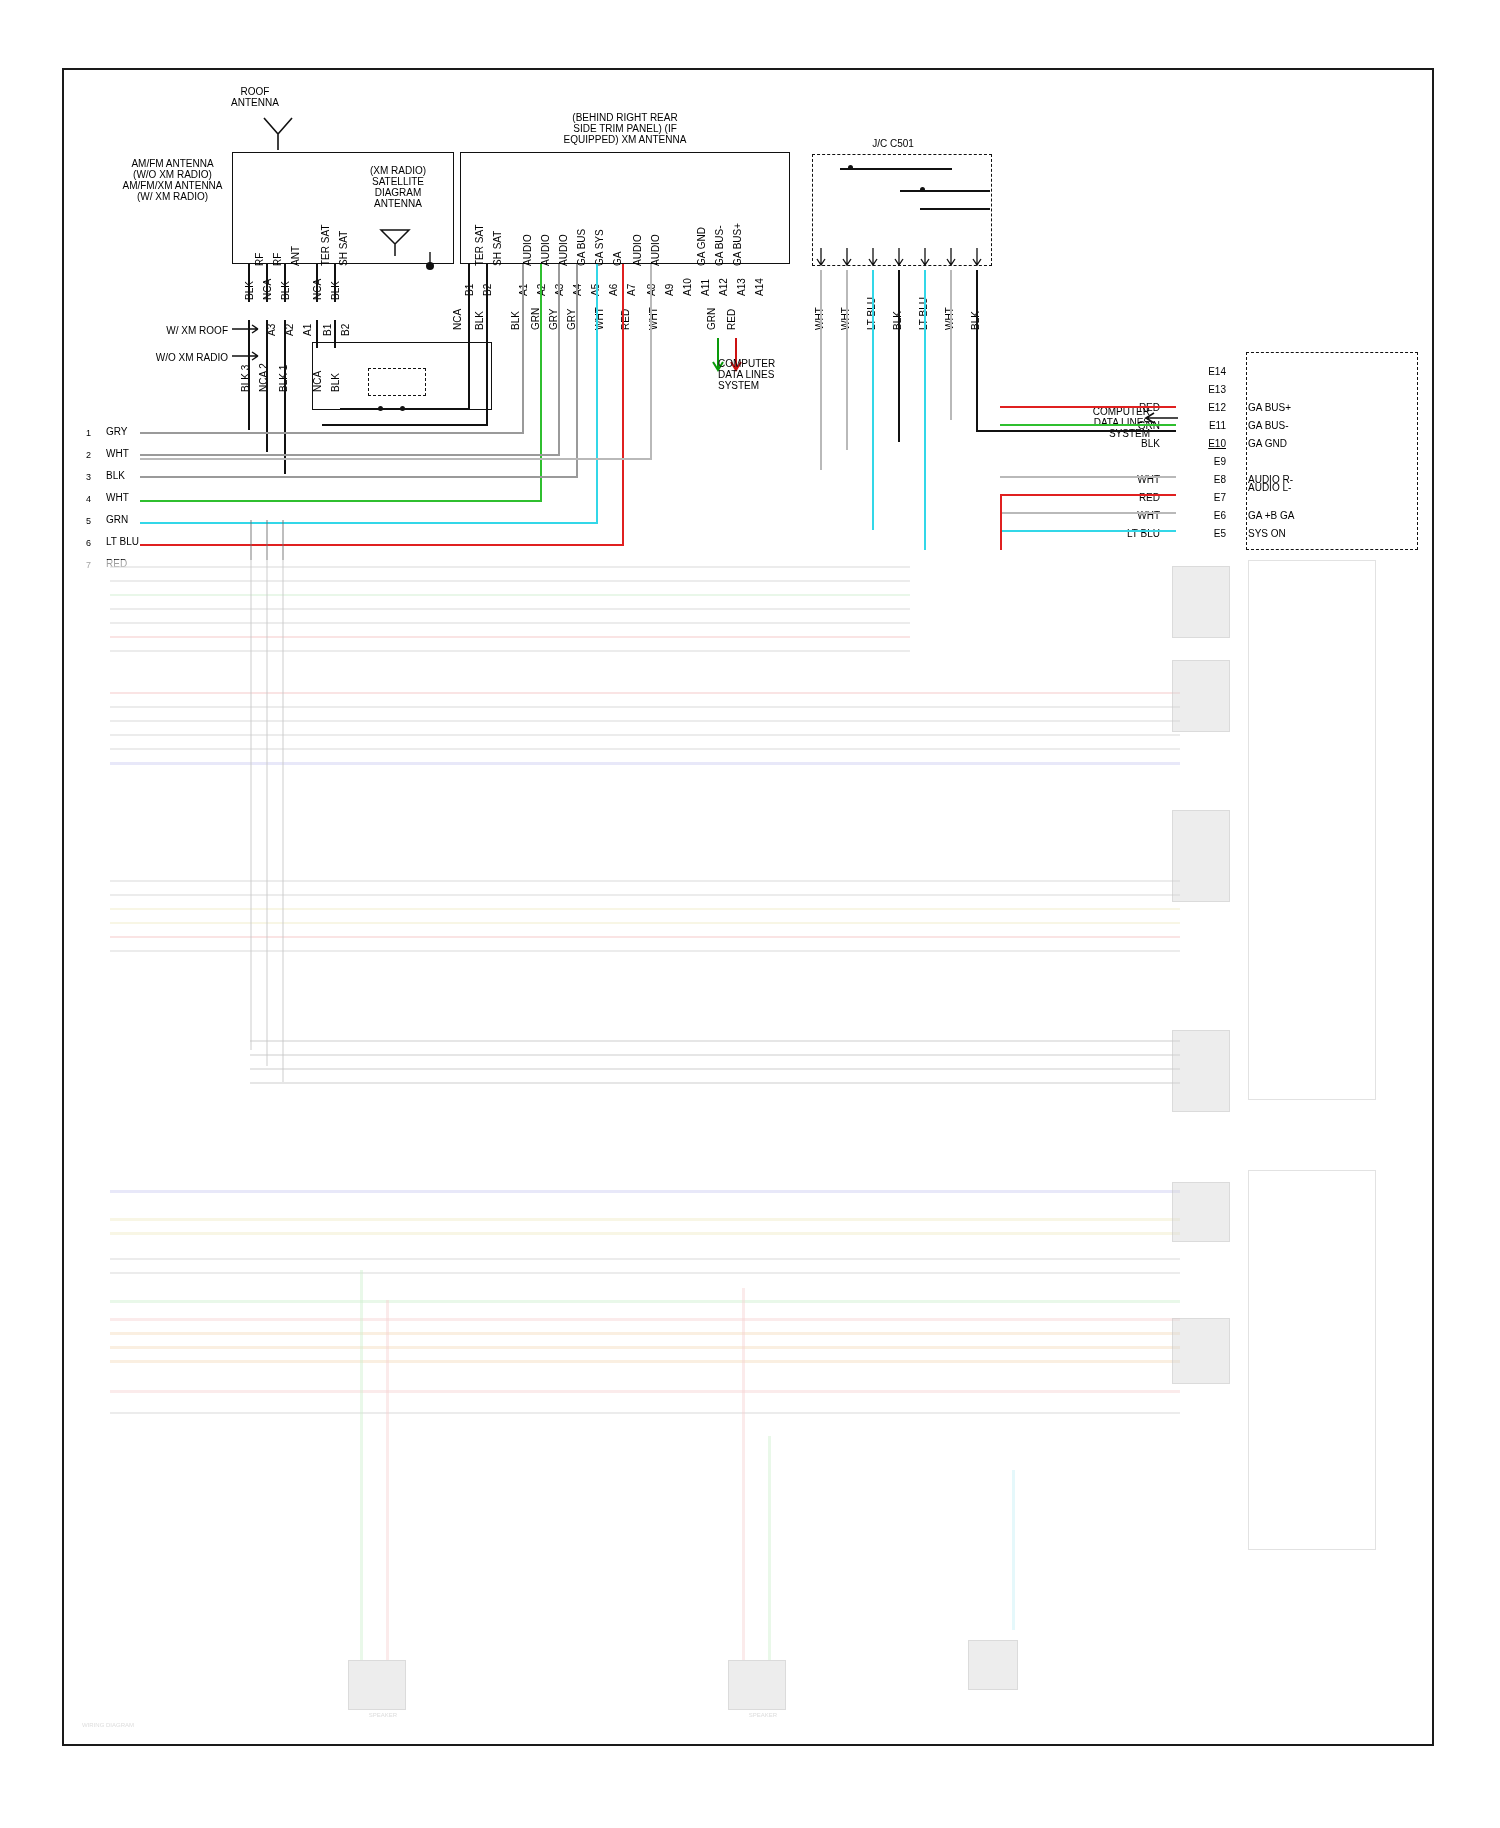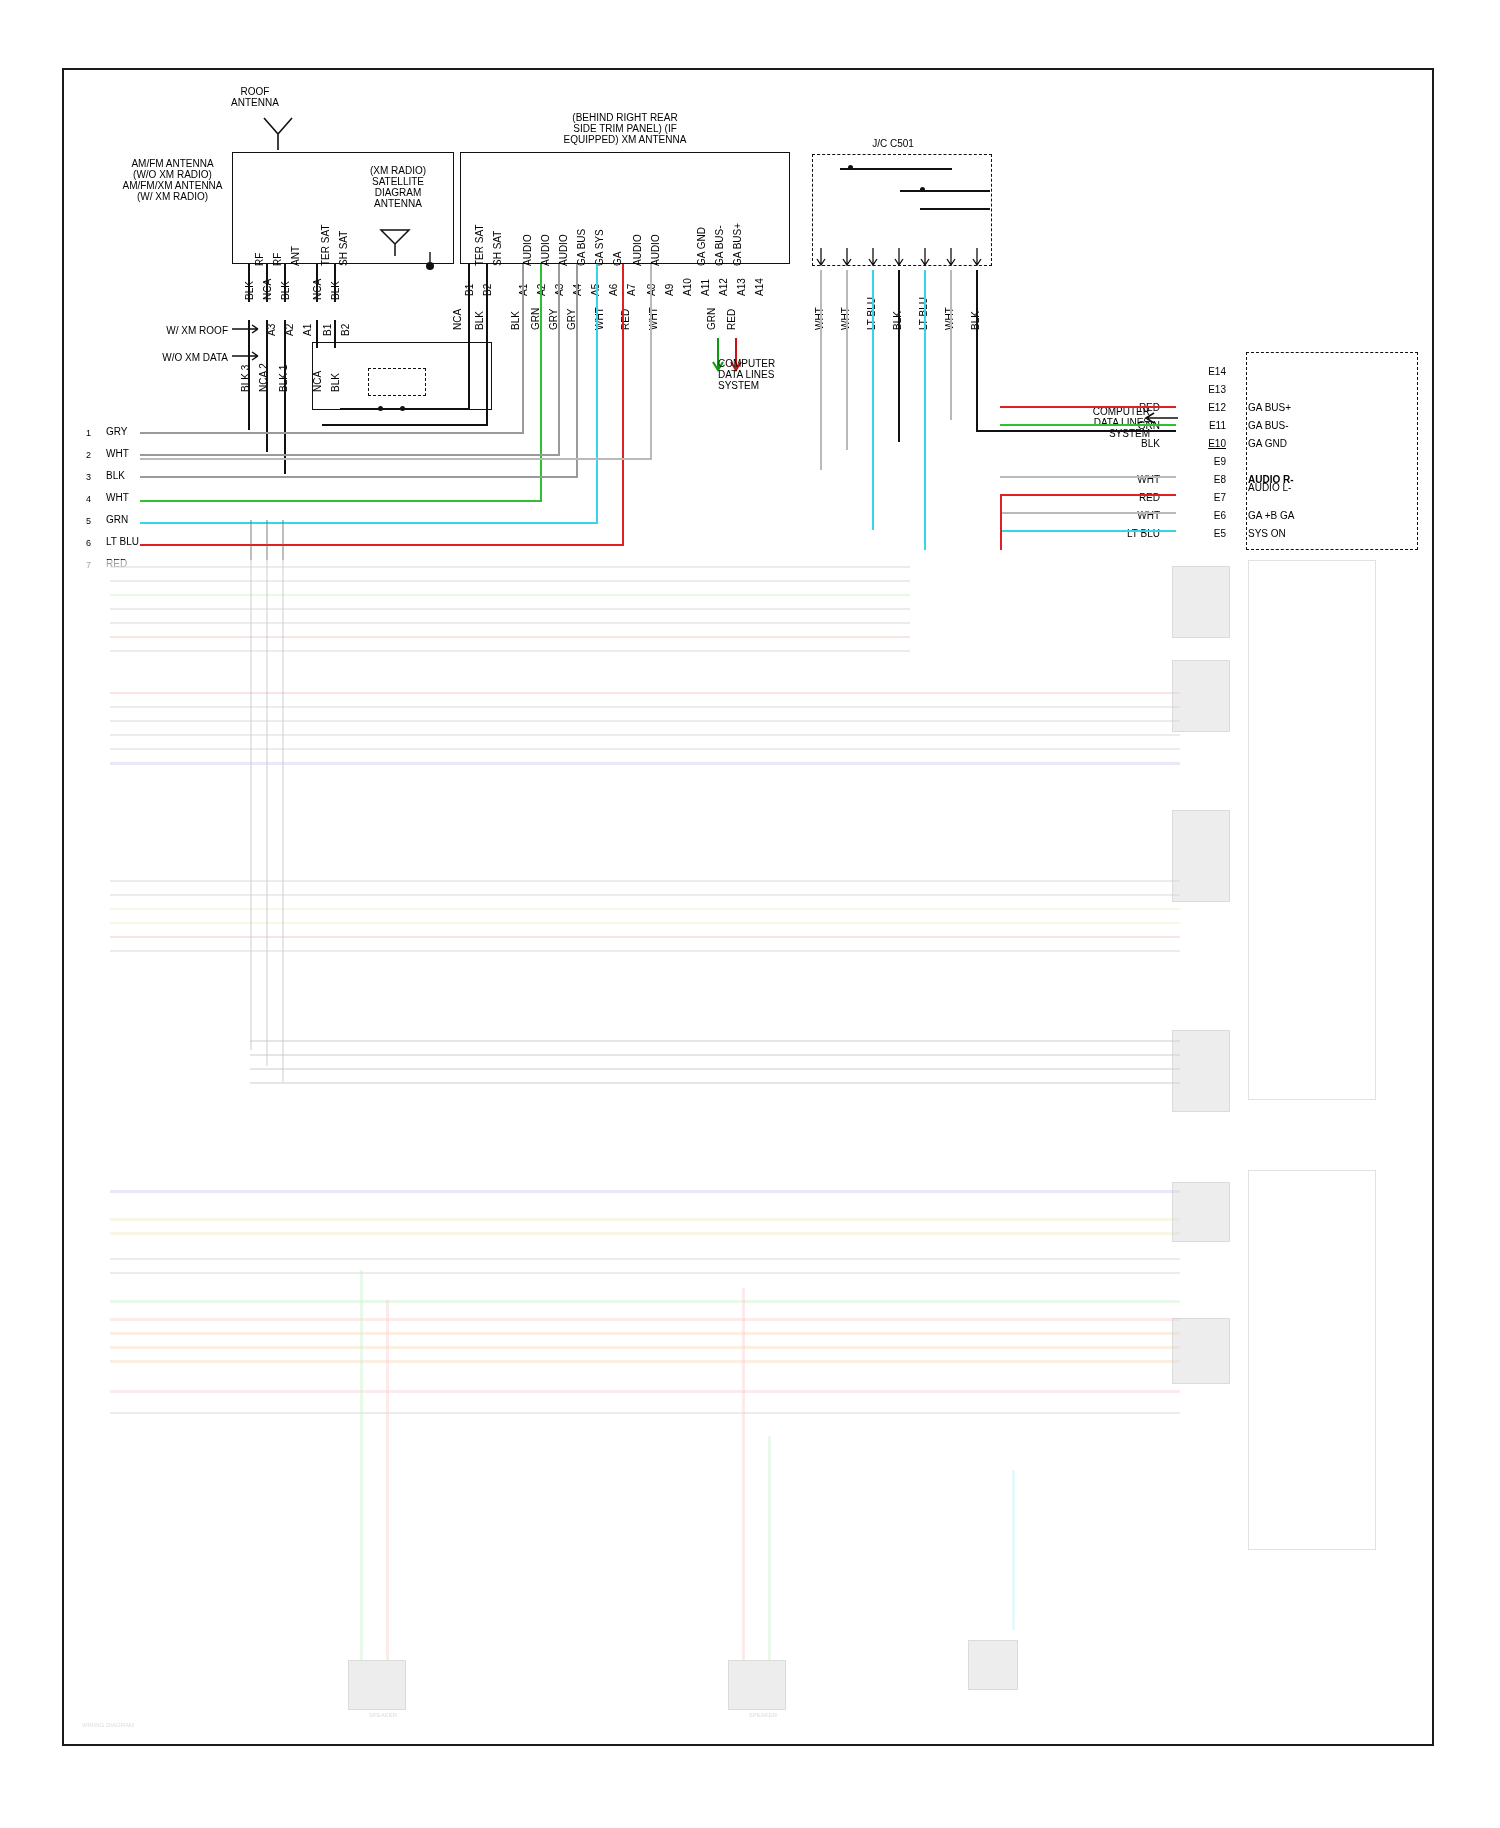"W/O XM DATA" div.lbl { text: DATA -> RADIO }
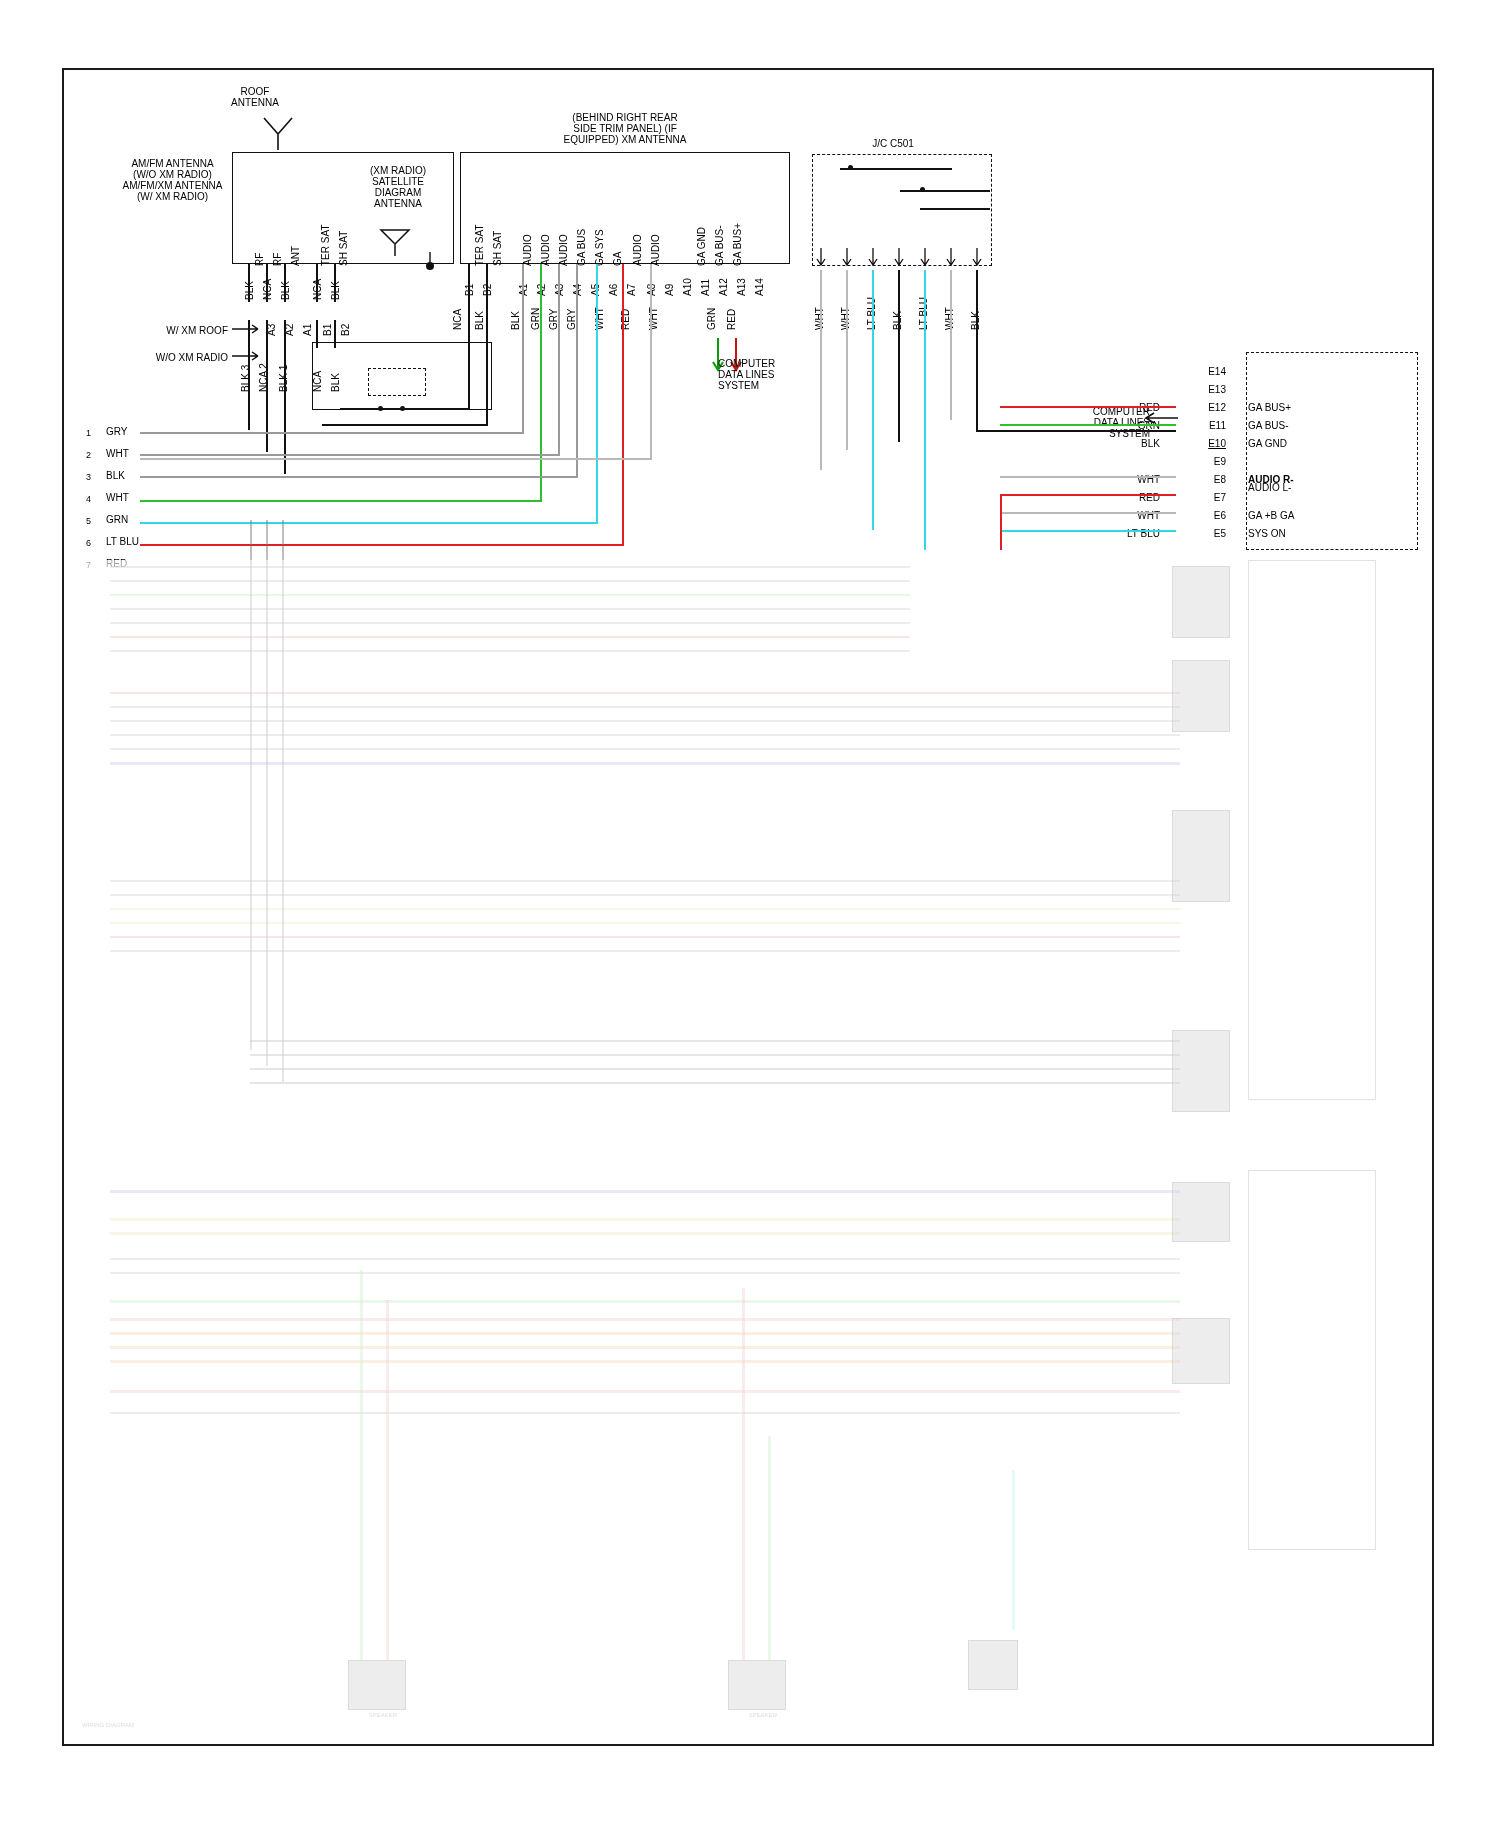"AUDIO R-" div.lbl { font-weight: bold -> none }
